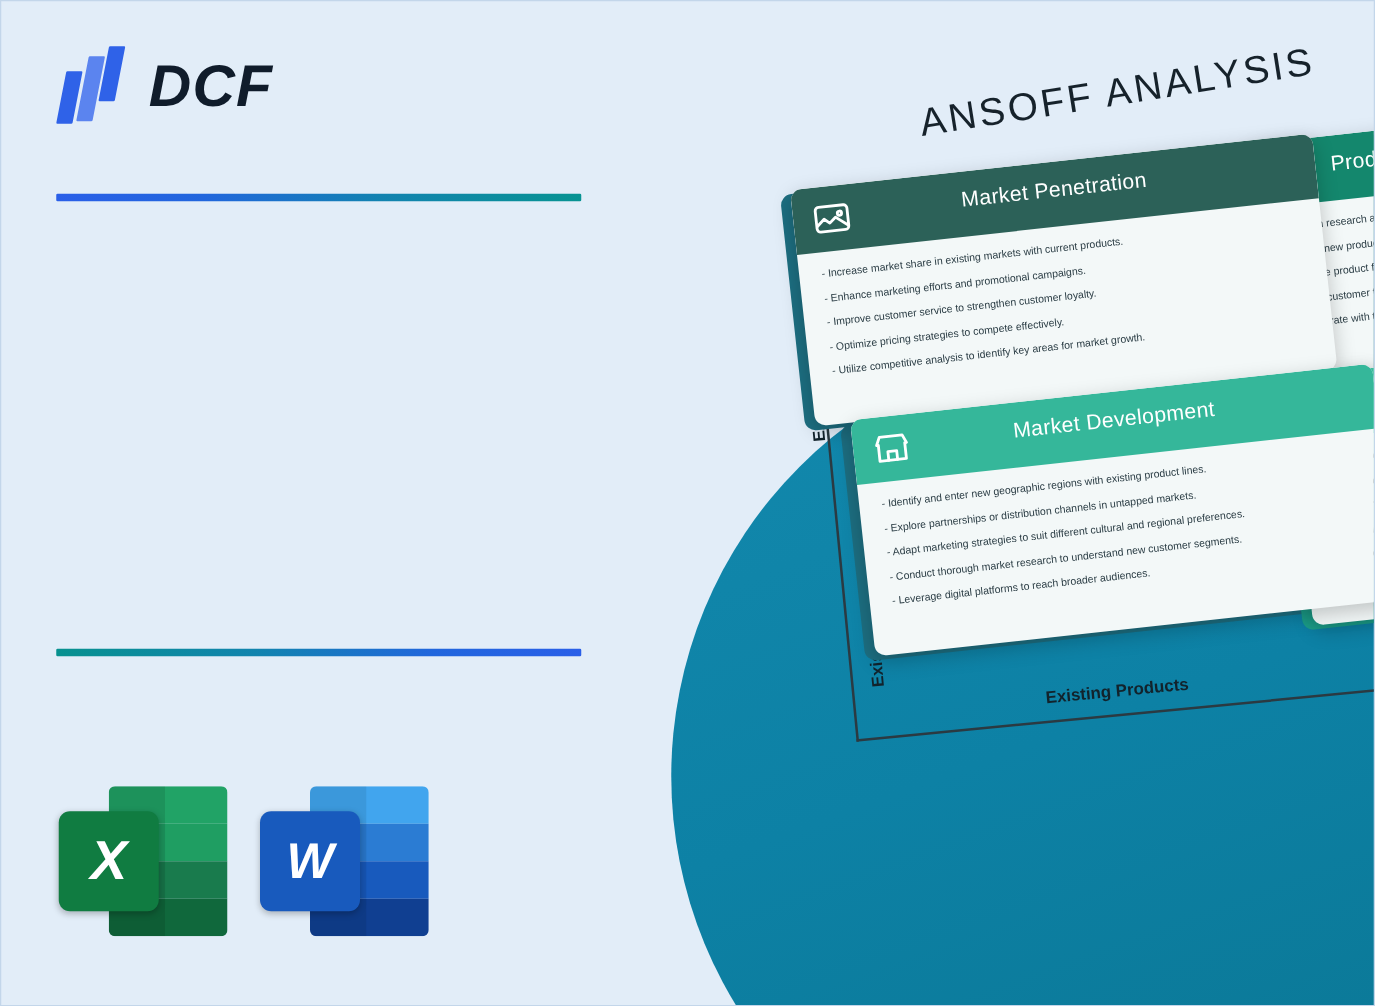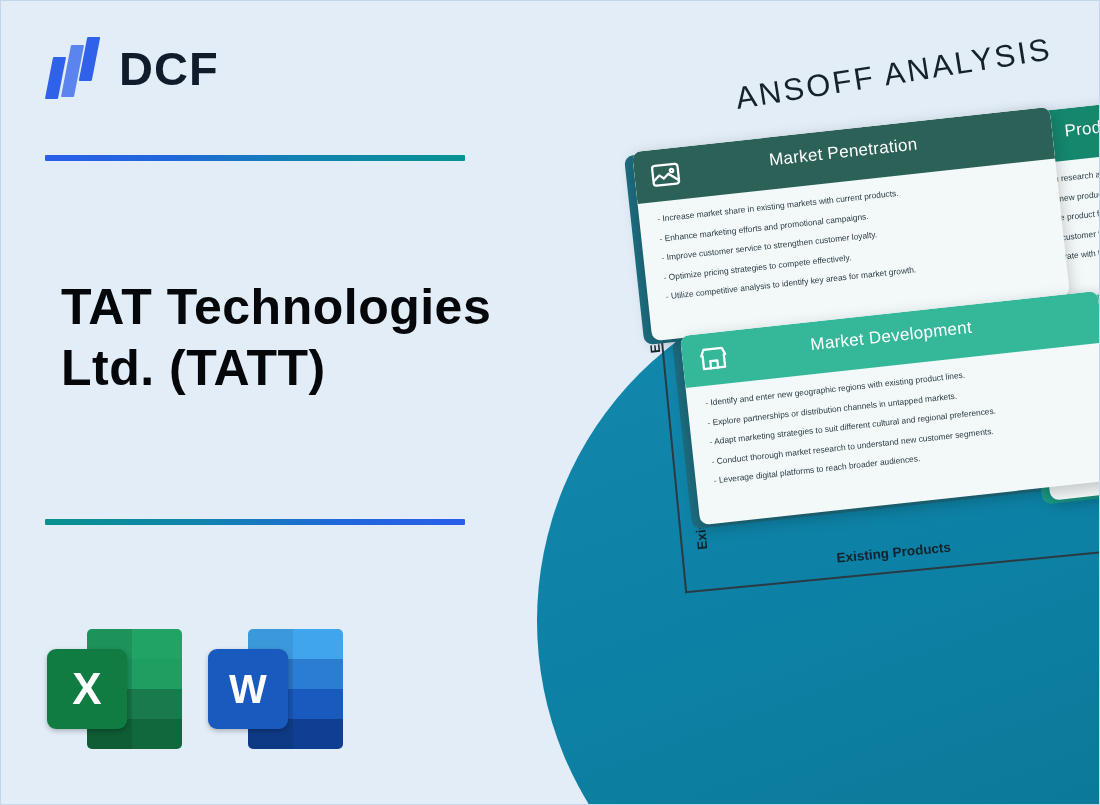"DCF" #left-panel { font-style: none -> italic }
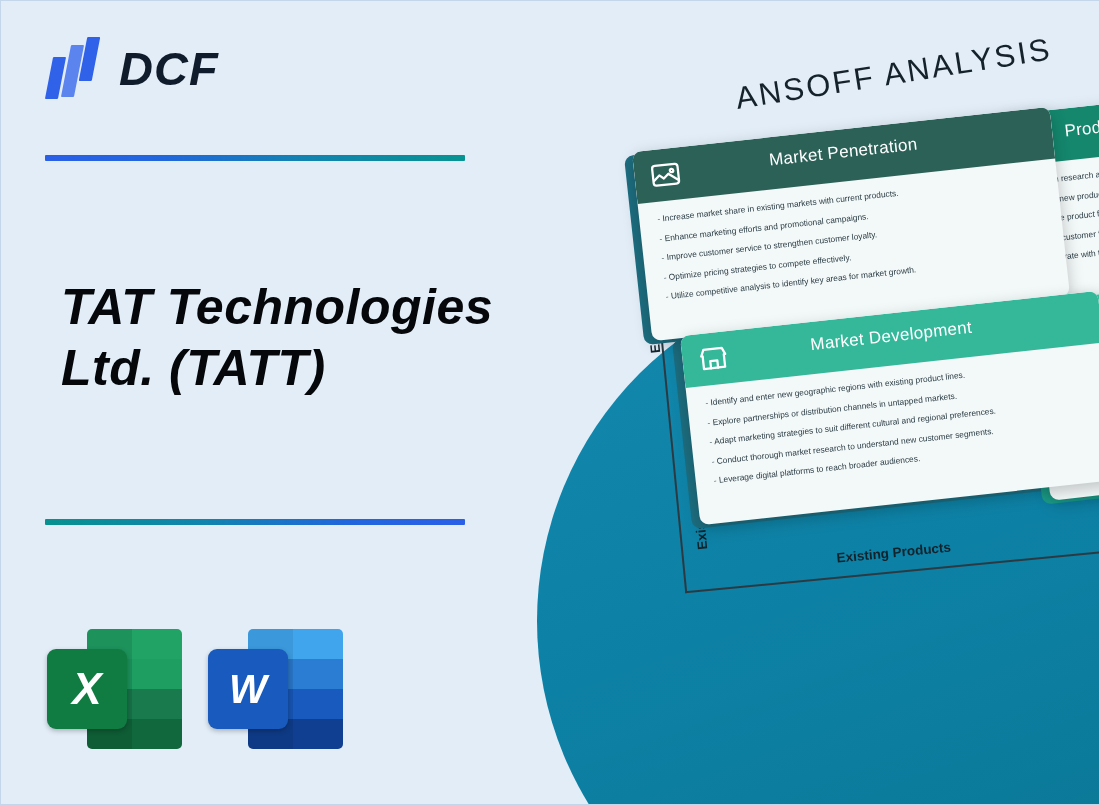"TAT Technologies Ltd. (TATT)" div { html: <div>TAT Technologies Ltd. (TATT)</div> -> none }
